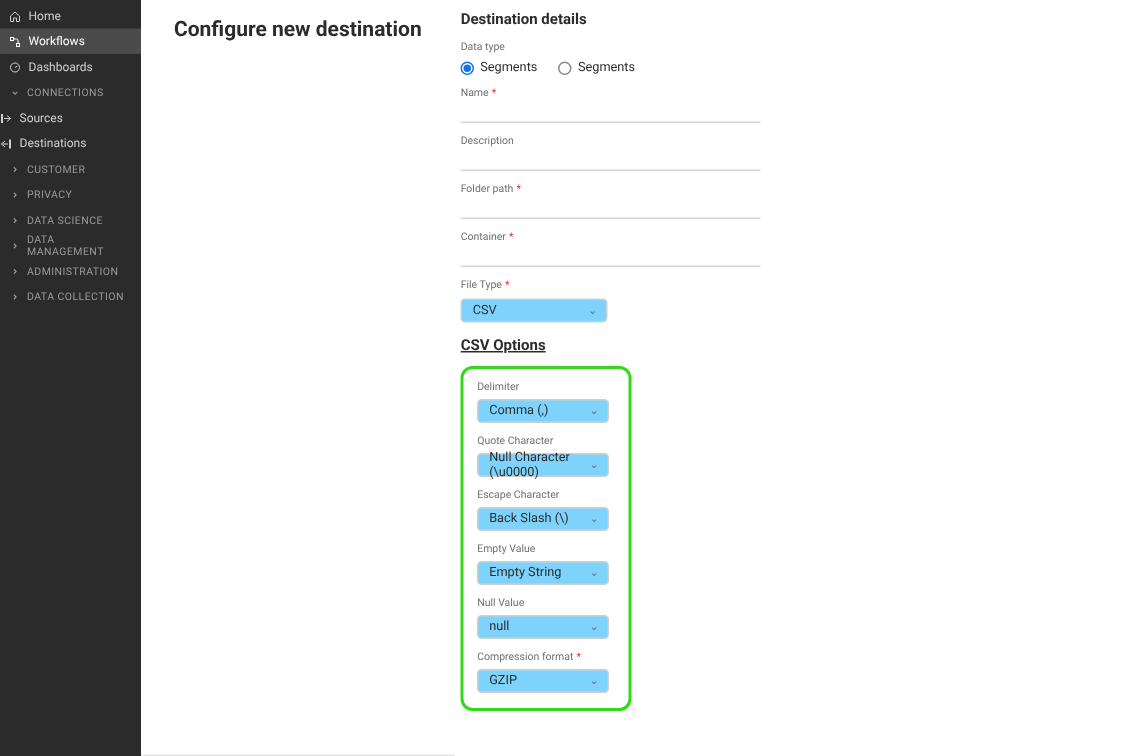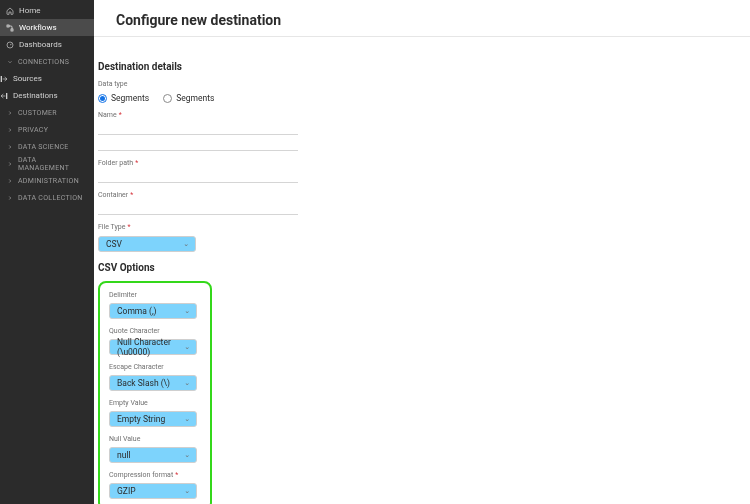"Configure new destination" .main { flex-direction: column -> row; gap: 16px -> none }
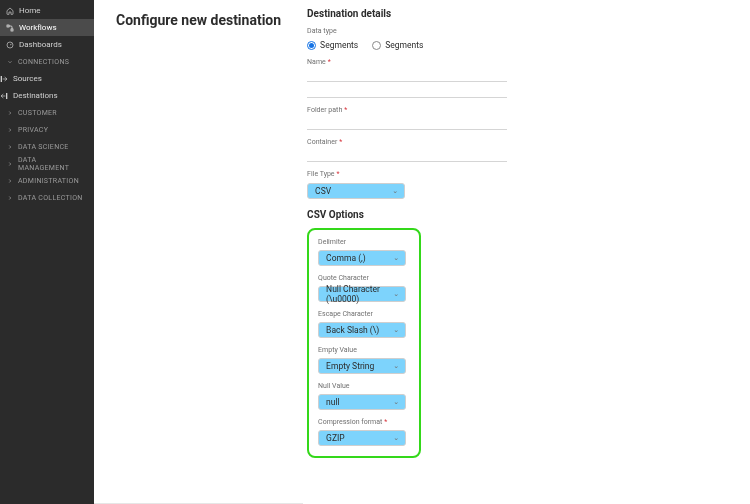"Description" div.field-label { html: none -> <div>Description</div> }
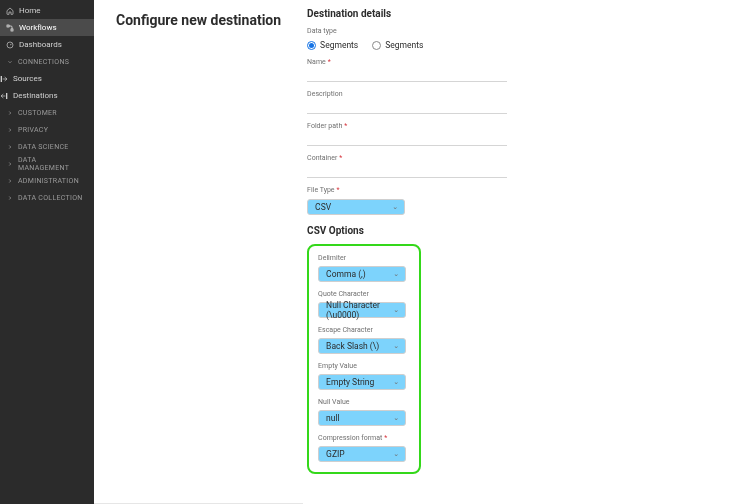"CSV Options" .section-title.pad-top { text-decoration: none -> underline }
